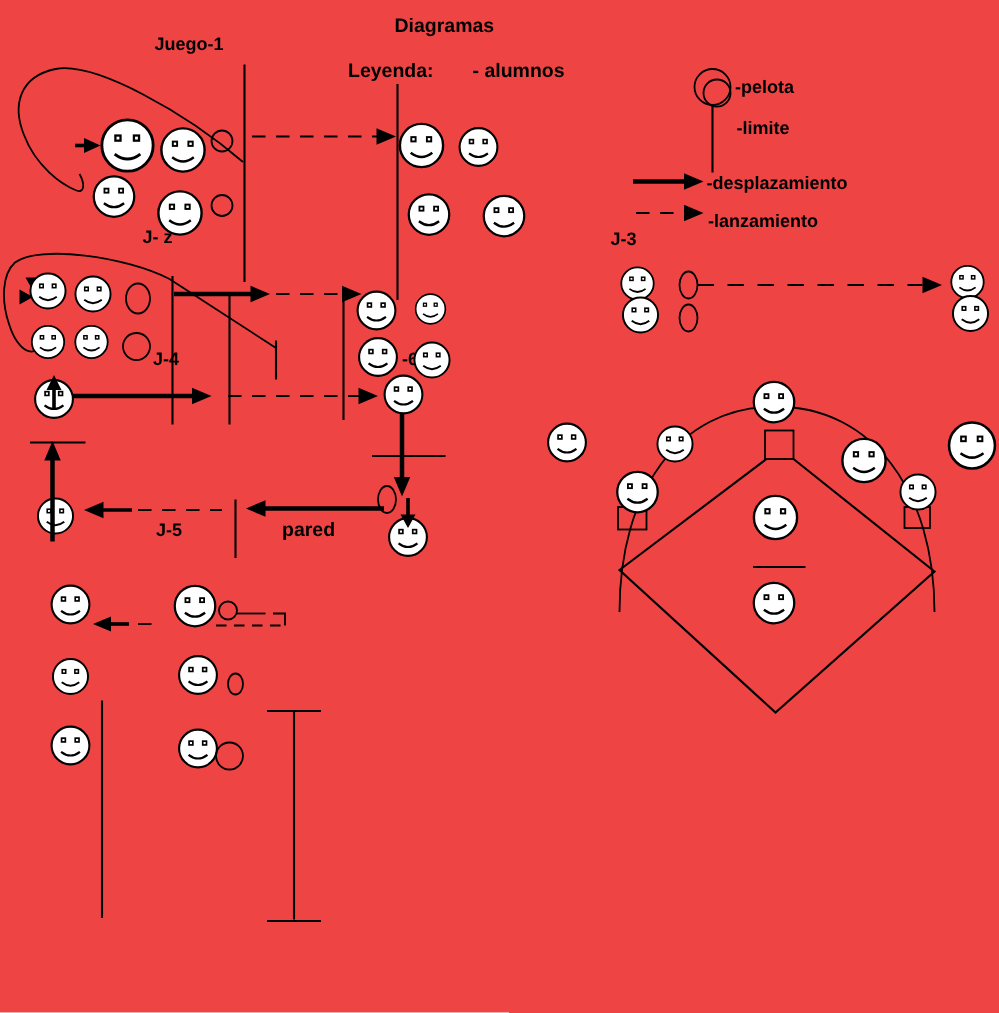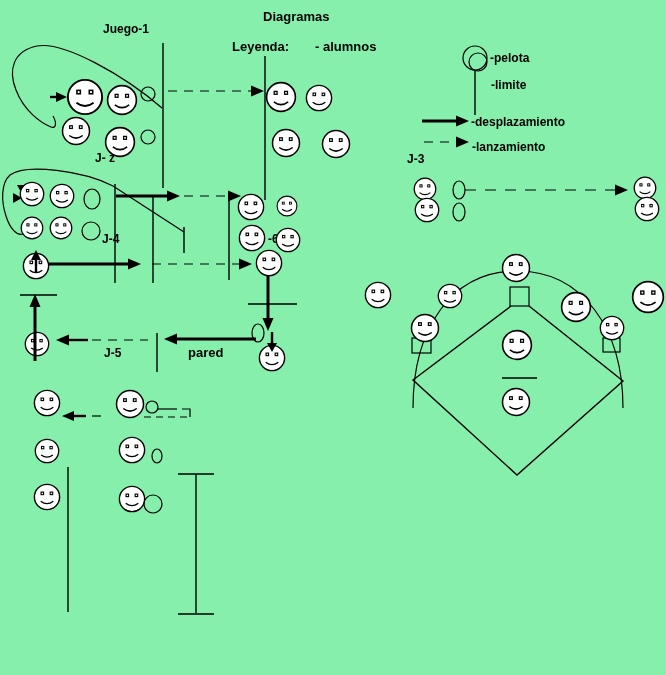"Diagramas" #stage { background: #86efac -> #ef4444 }
